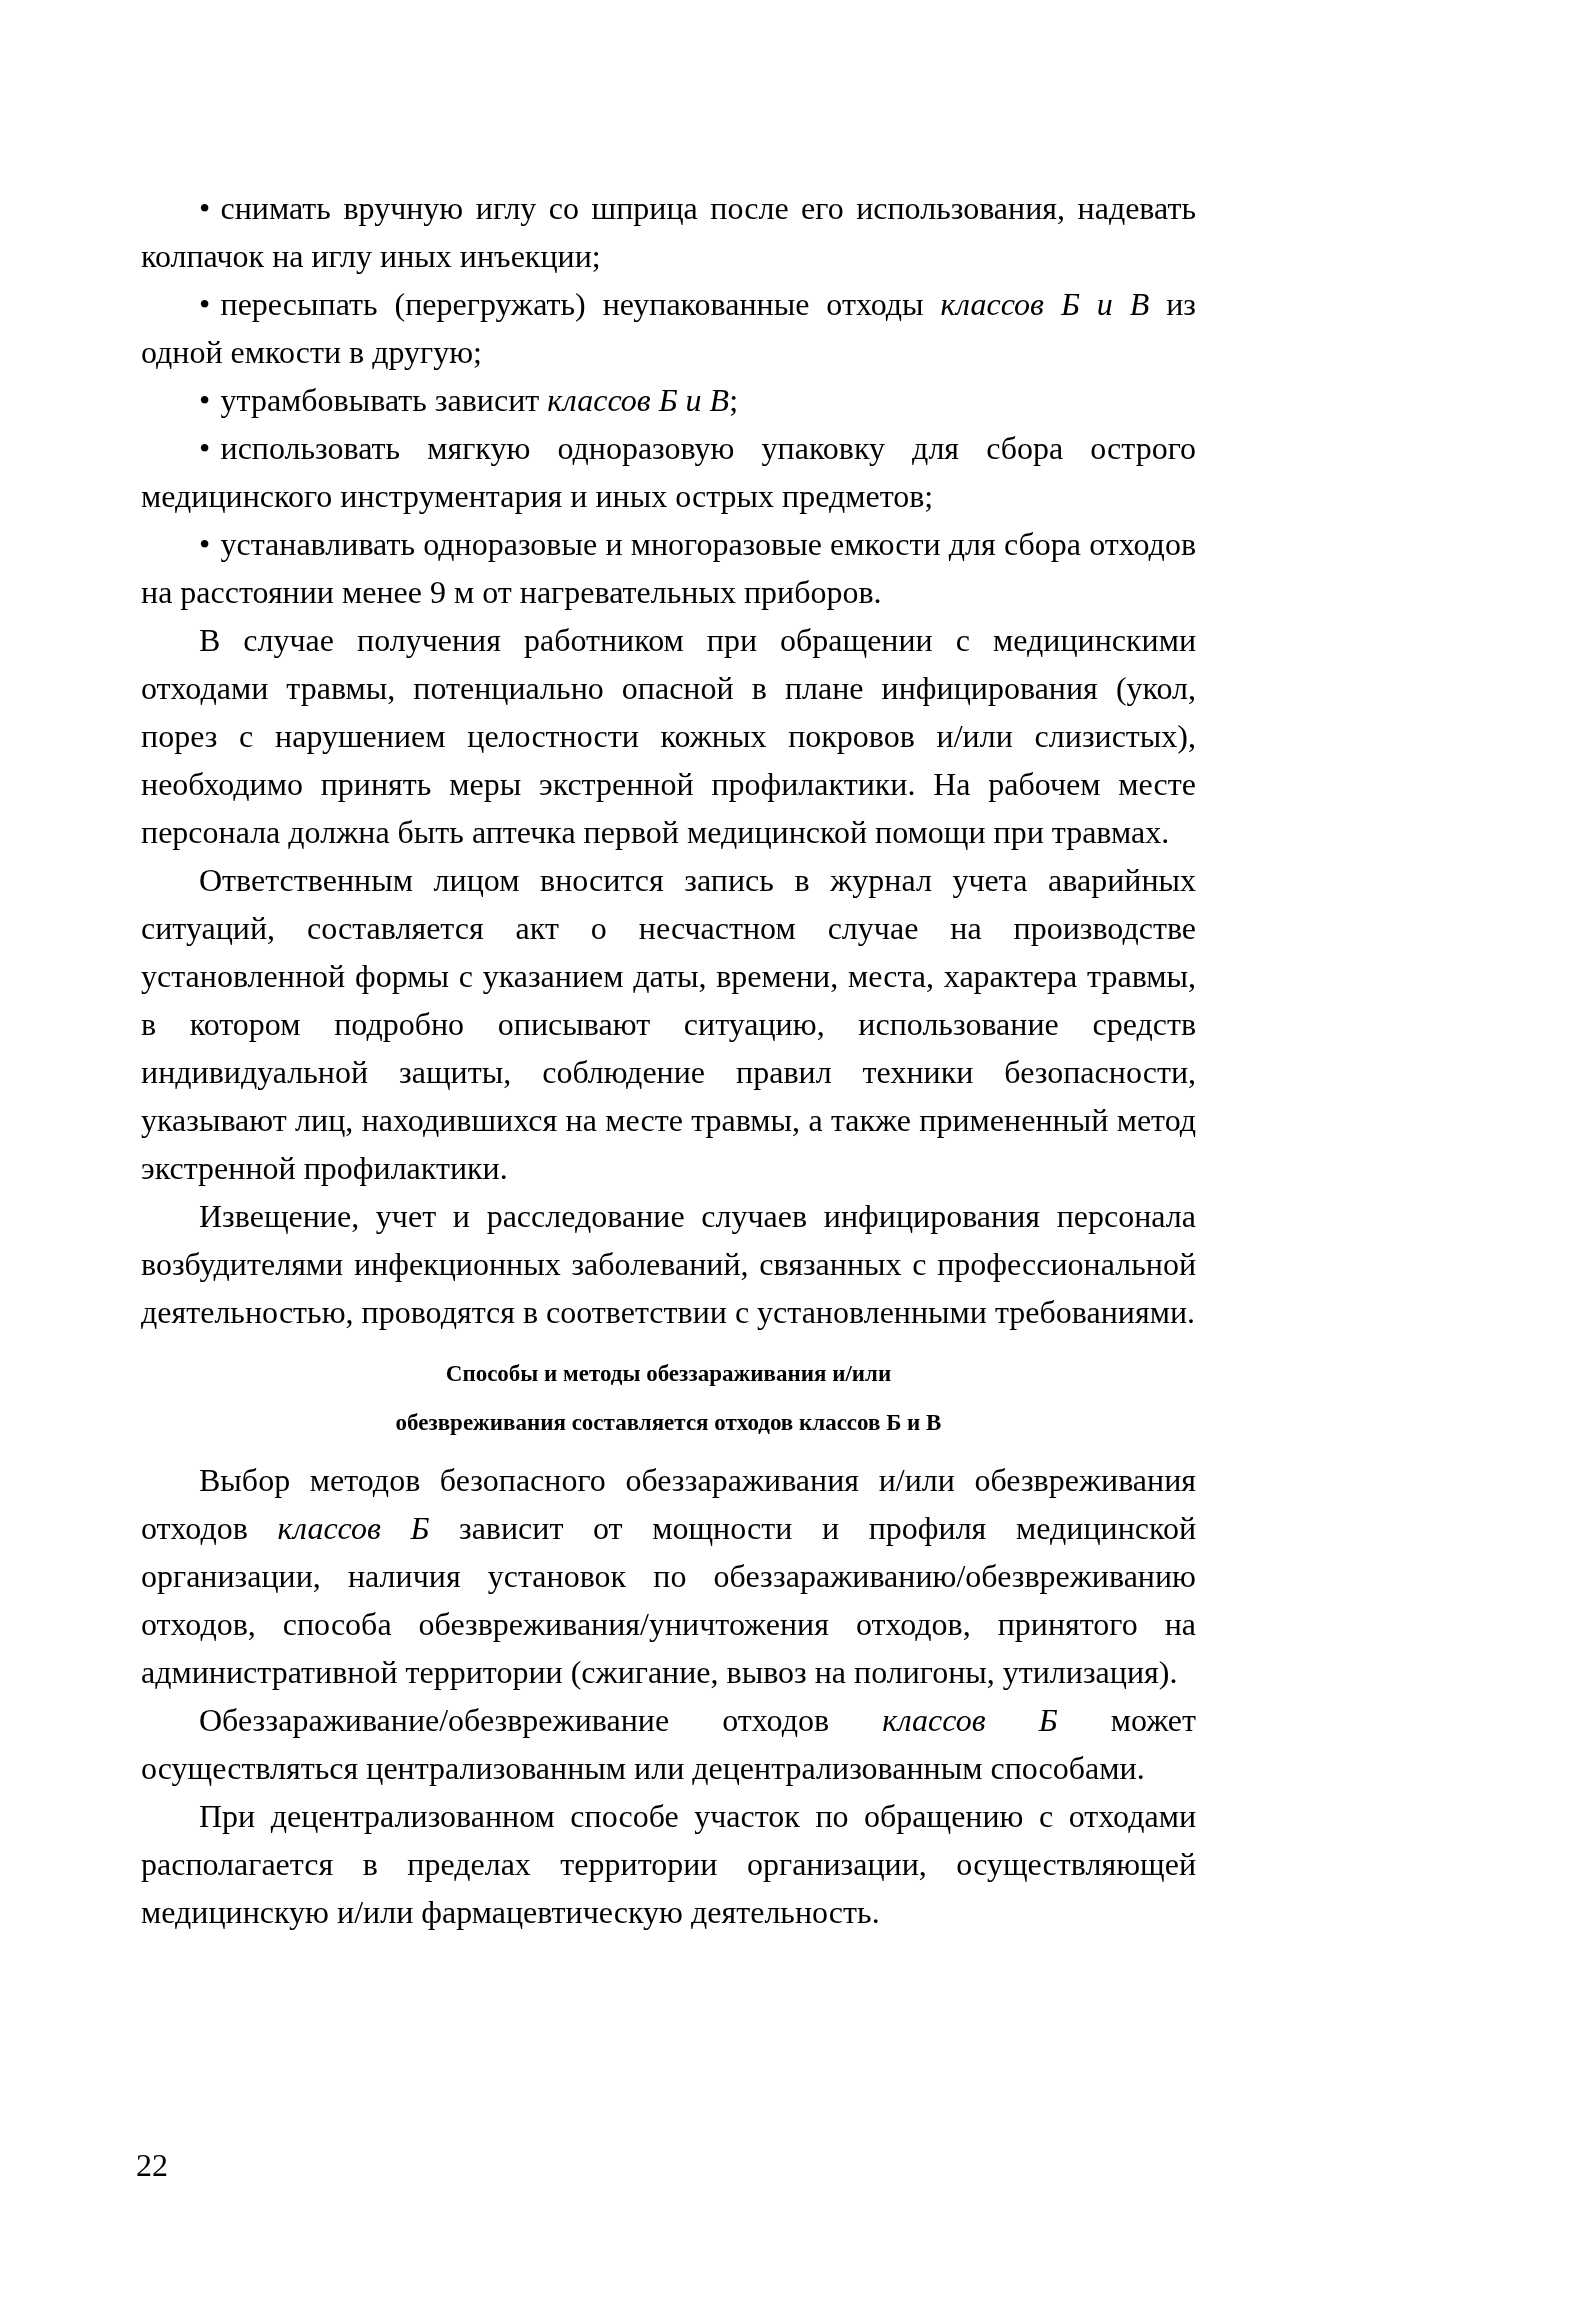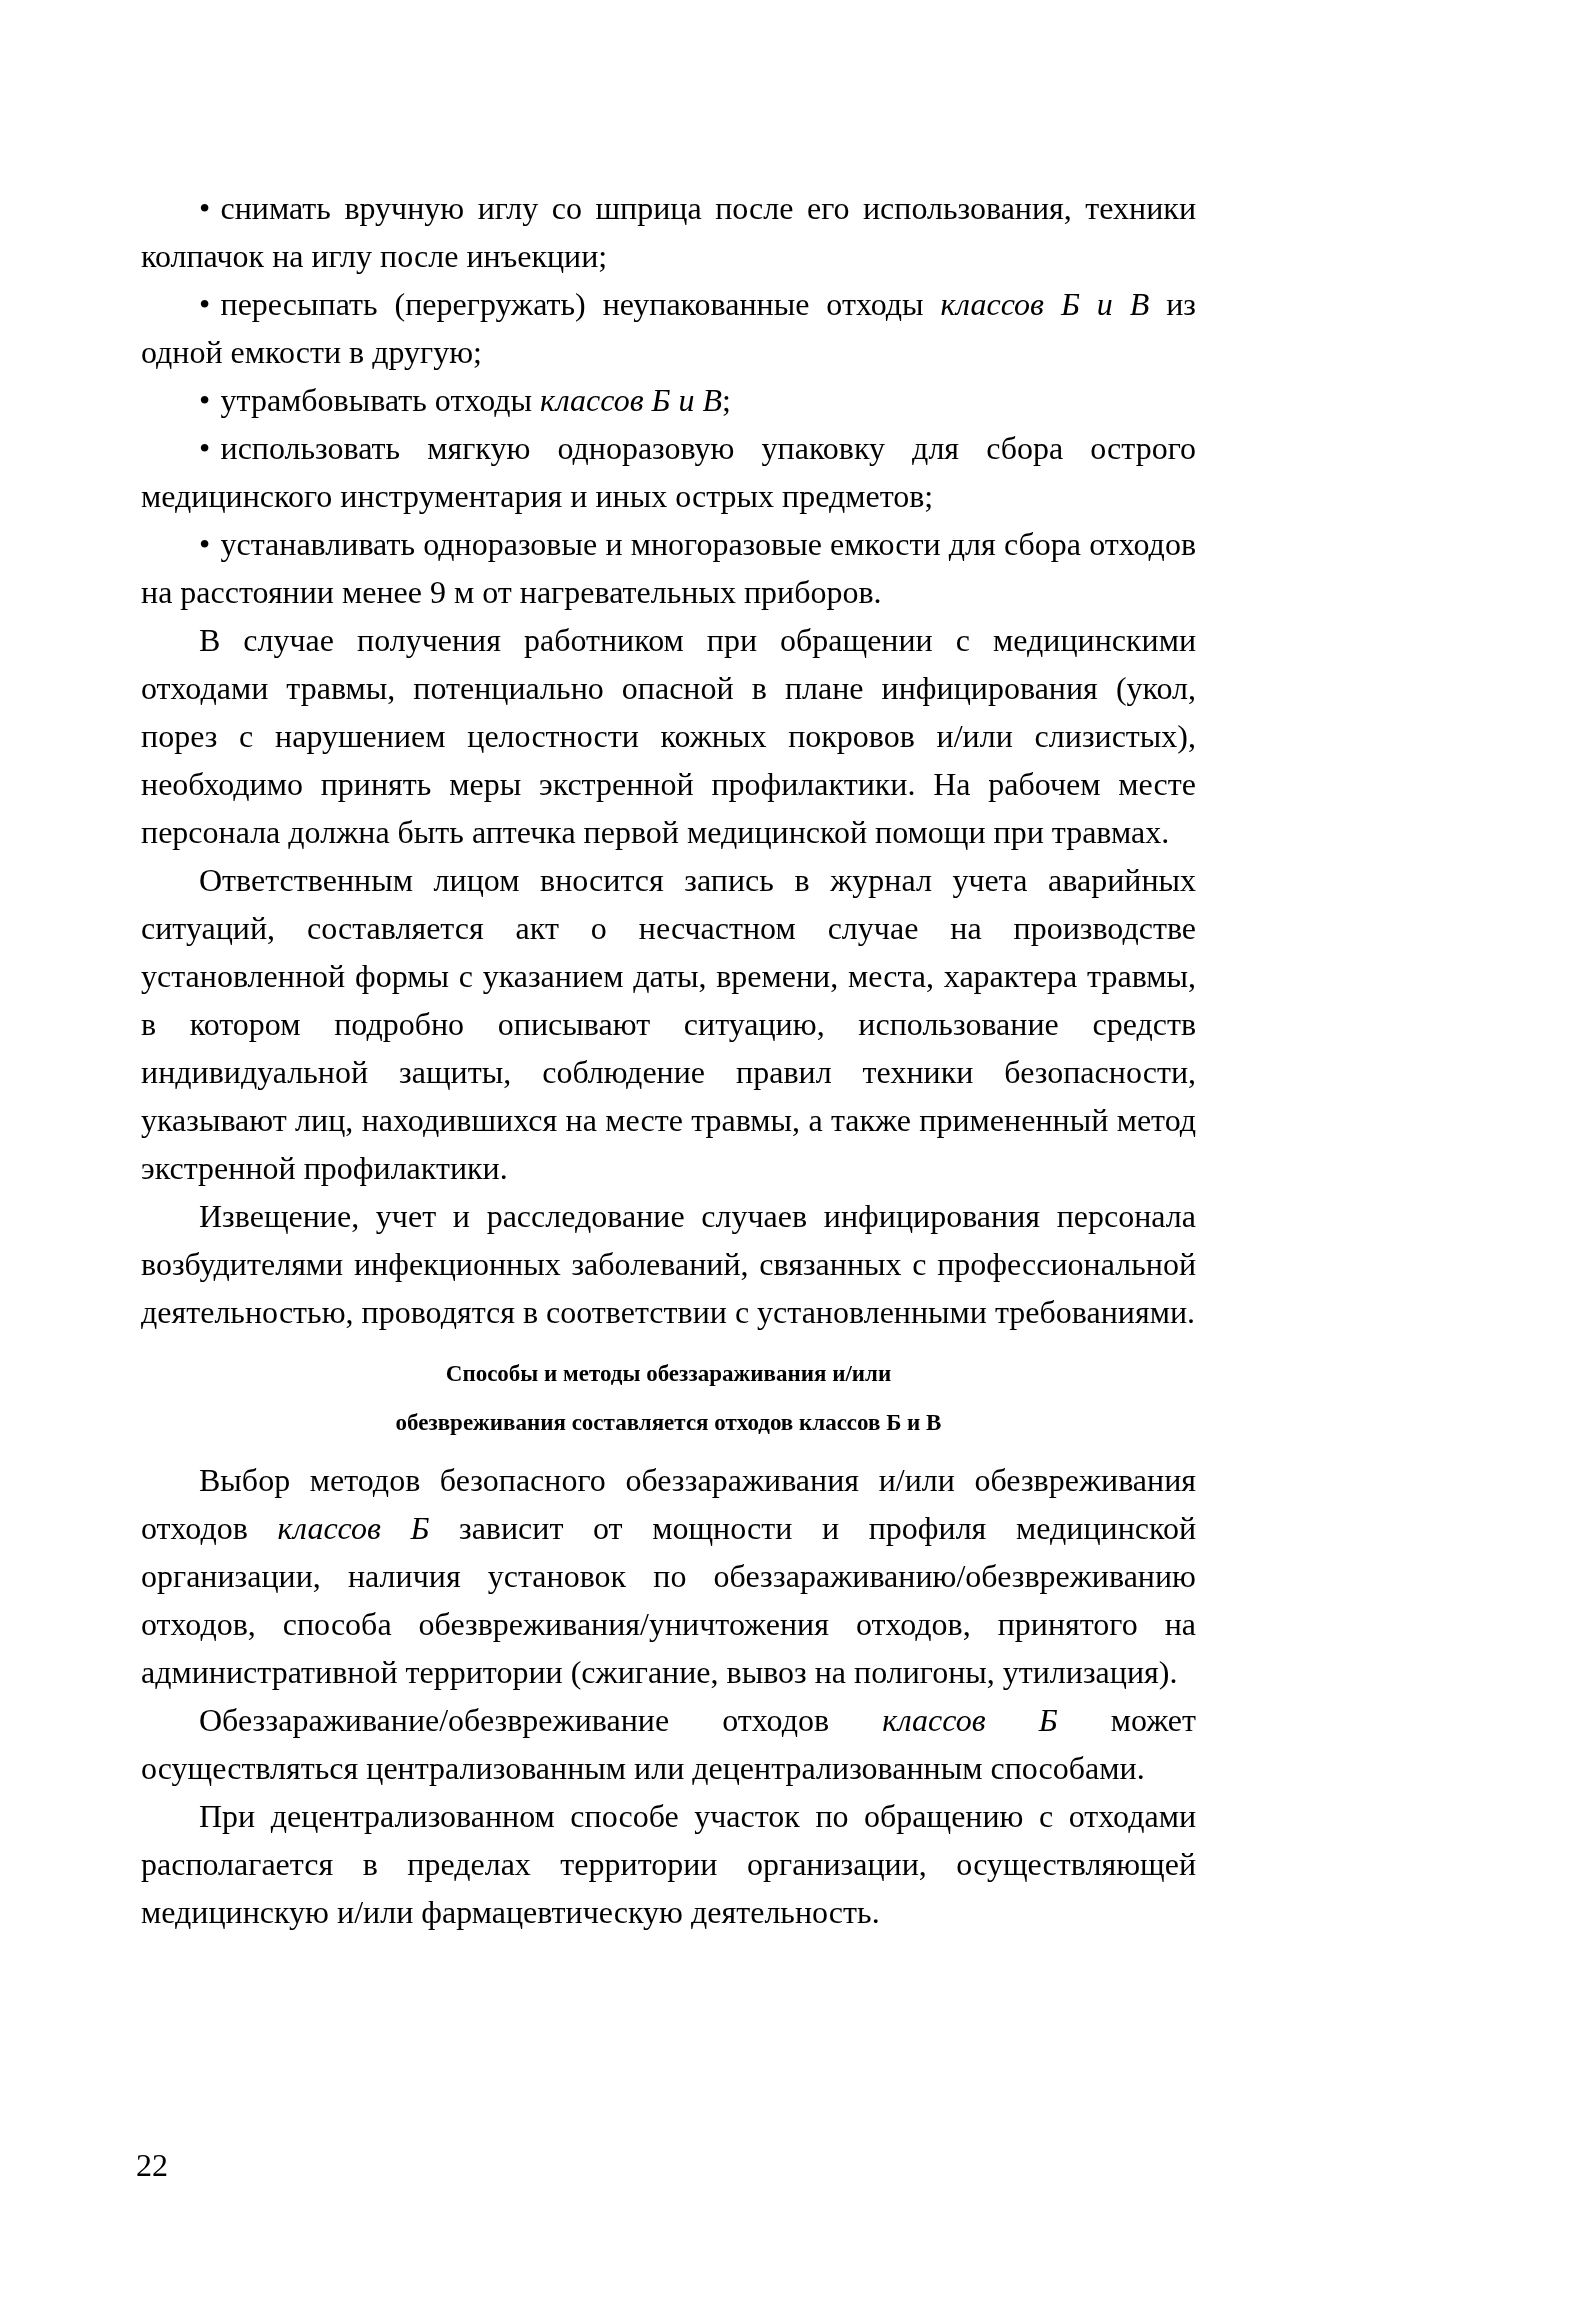"снимать вручную иглу со шприца" span { text: техники колпачок на иглу после -> надевать колпачок на иглу иных }
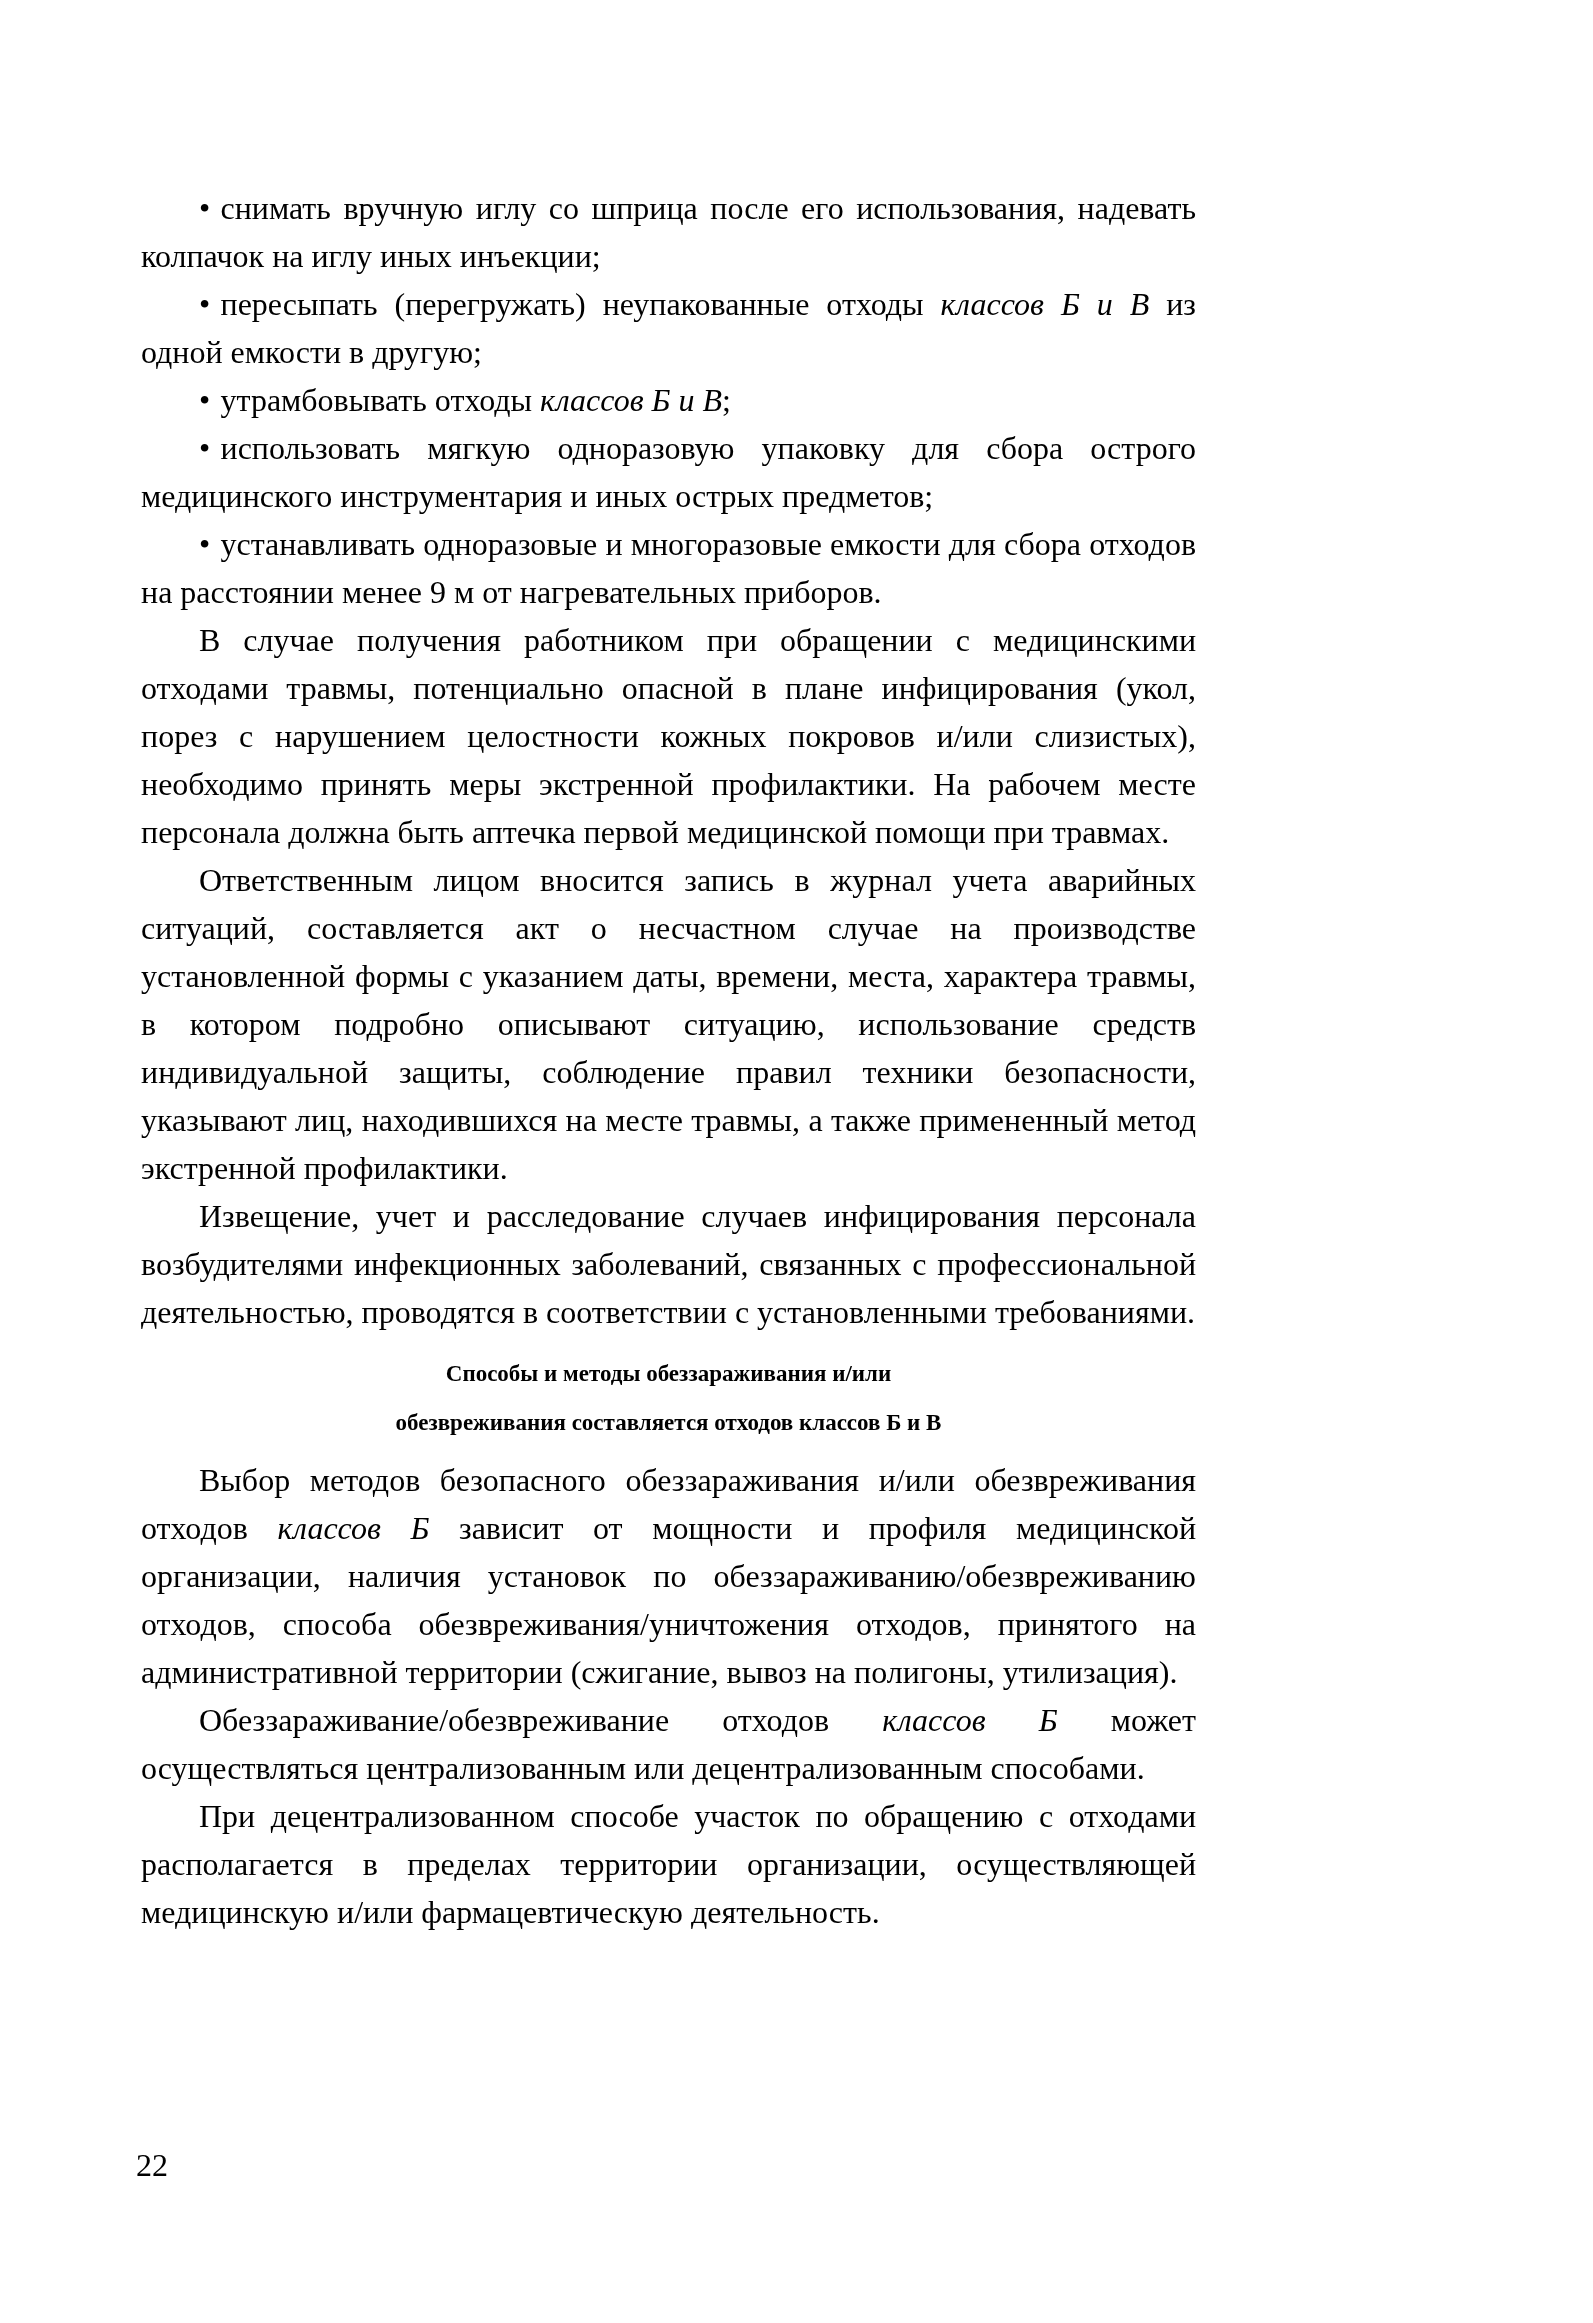"утрамбовывать отходы" span { text: отходы -> зависит }
